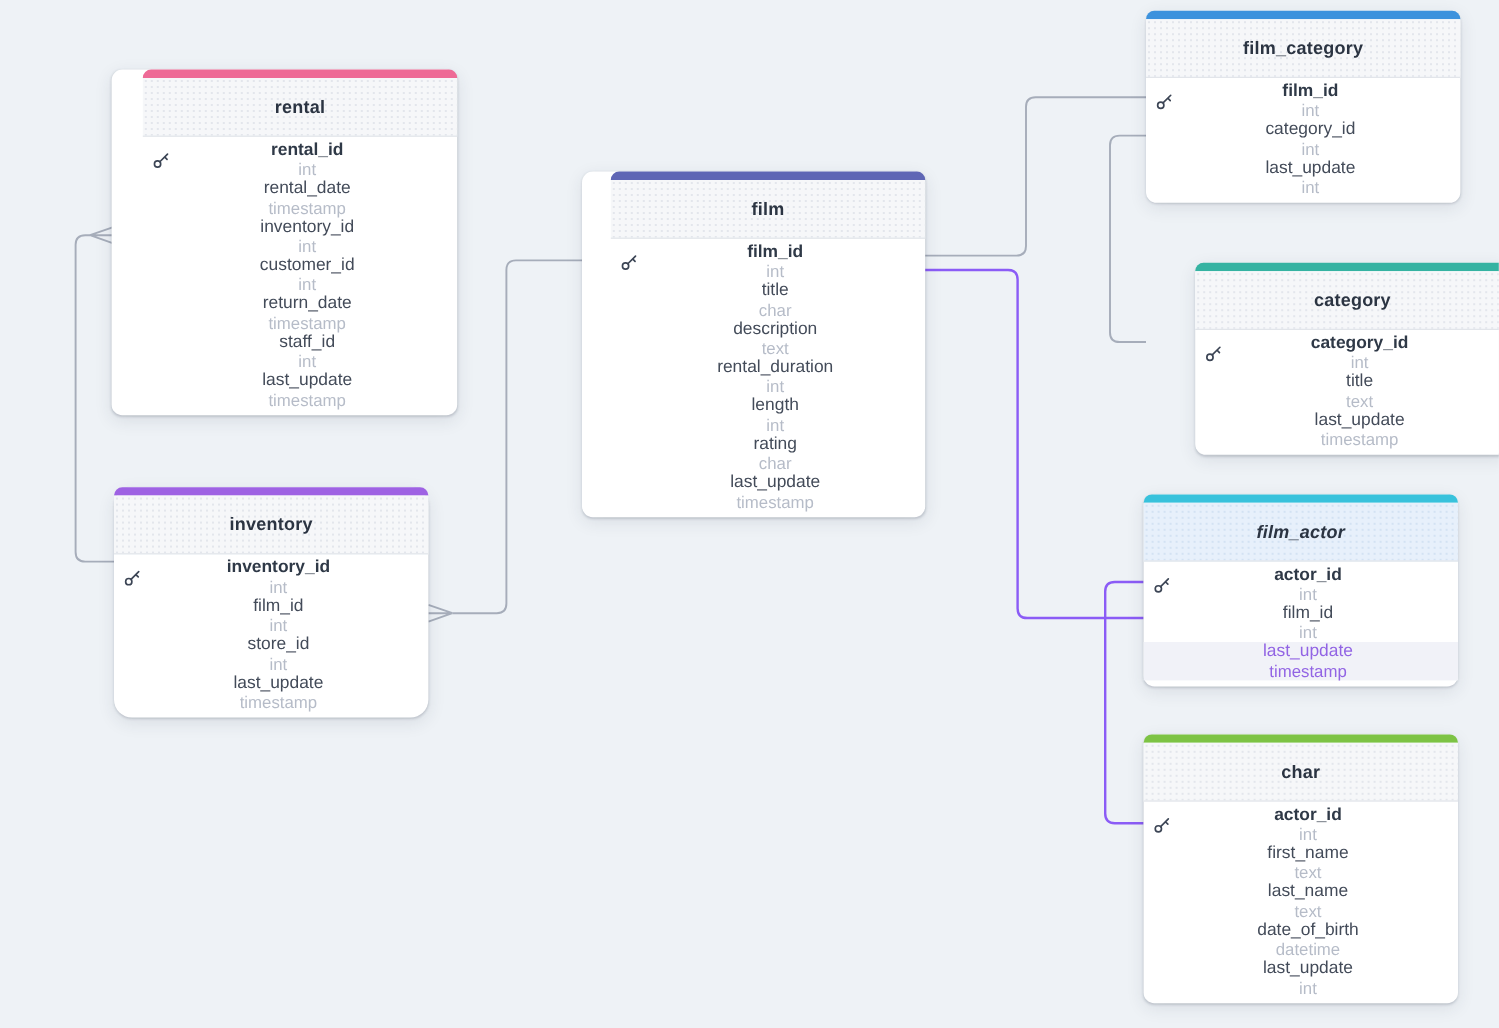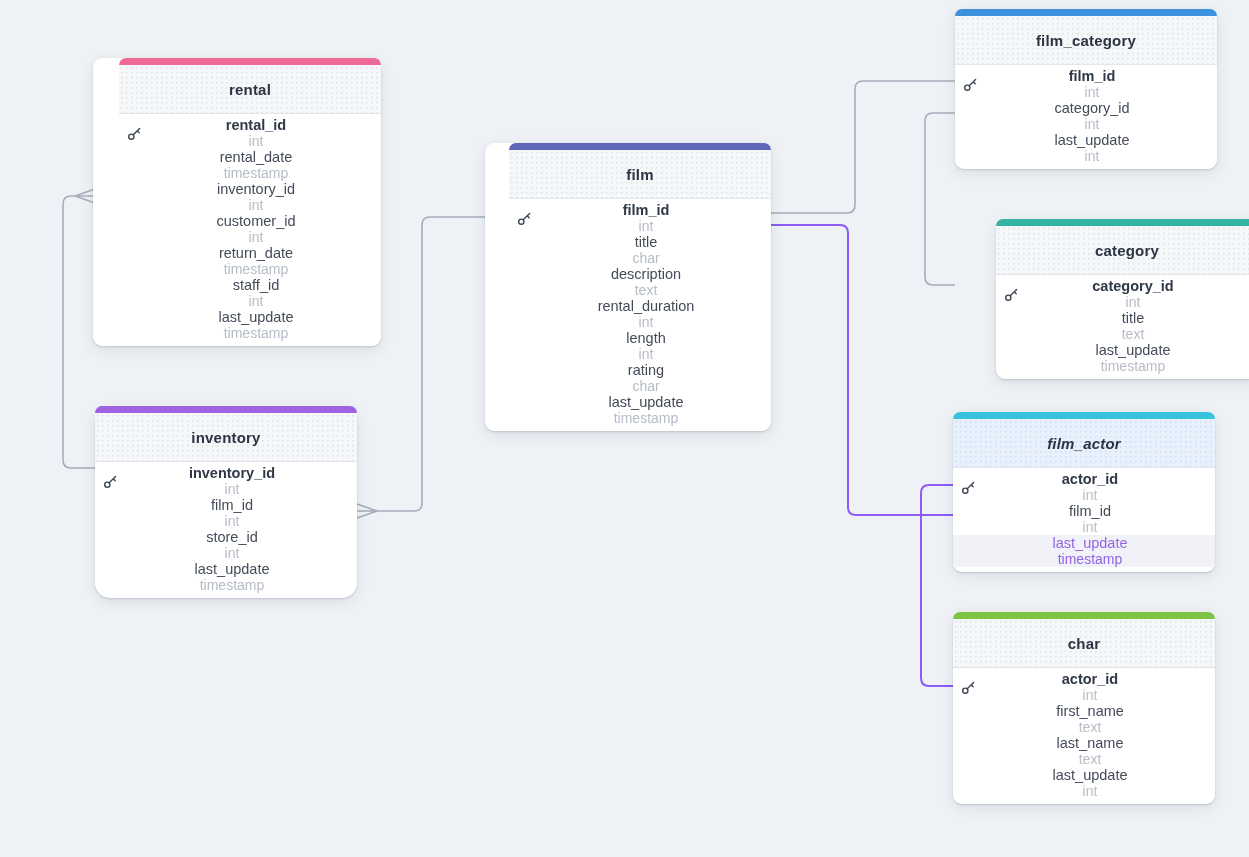"date_of_birth" div.frow { html: none -> <div> <span>date_of_birth</span> <span>datetime</span> </div> }
